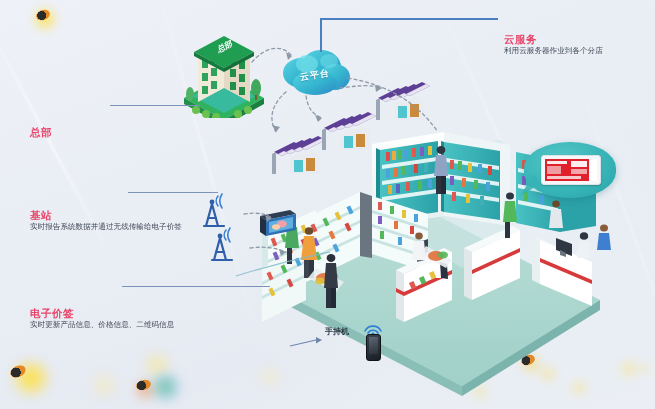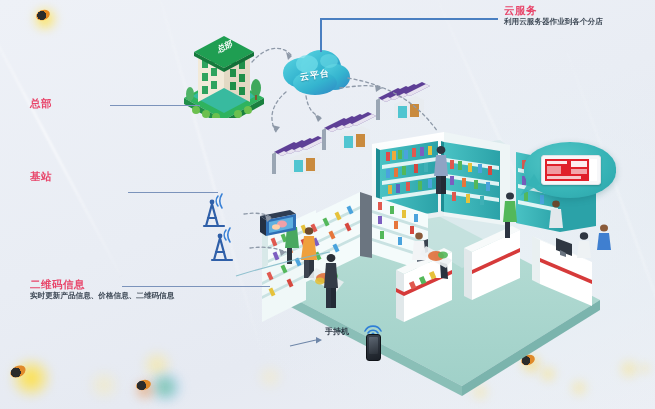"云服务" .label .ttl { margin-top: none -> 29px }
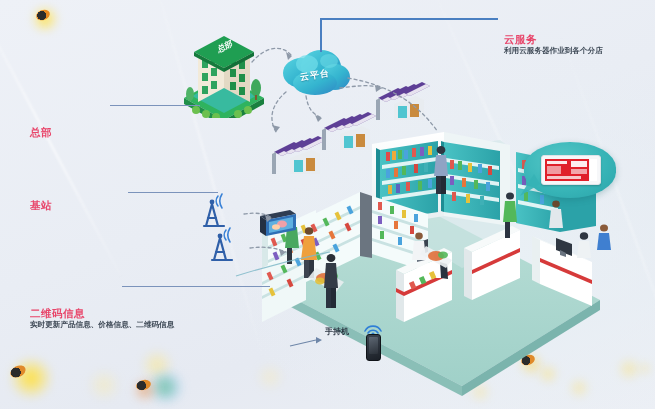"利用云服务器作业到各个分店" .label .sub { font-weight: bold -> none }
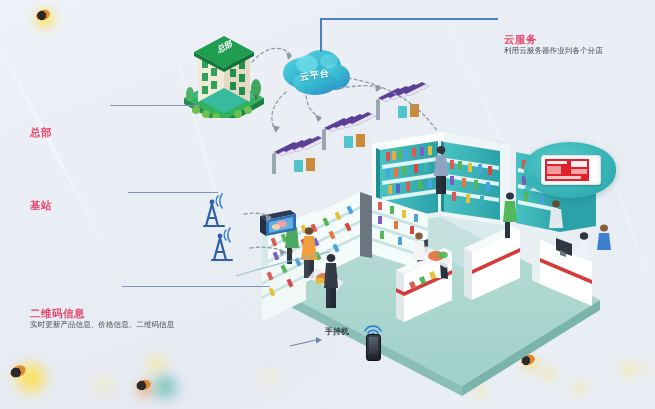"基站" div.label { top: 170px -> 180px }
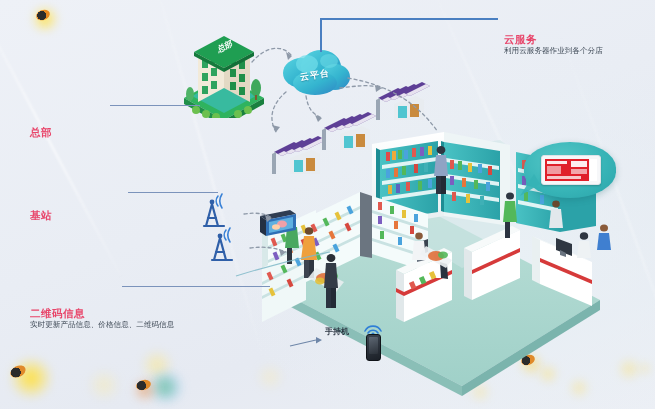"实时报告系统数据并通过无线传输给电子价签" div.sub { html: none -> <div>实时报告系统数据并通过无线传输给电子价签</div> }
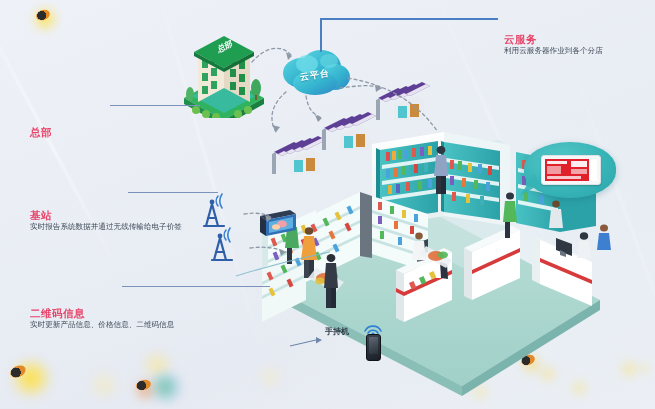"二维码信息" div.ttl { text: 二维码信息 -> 电子价签 }
